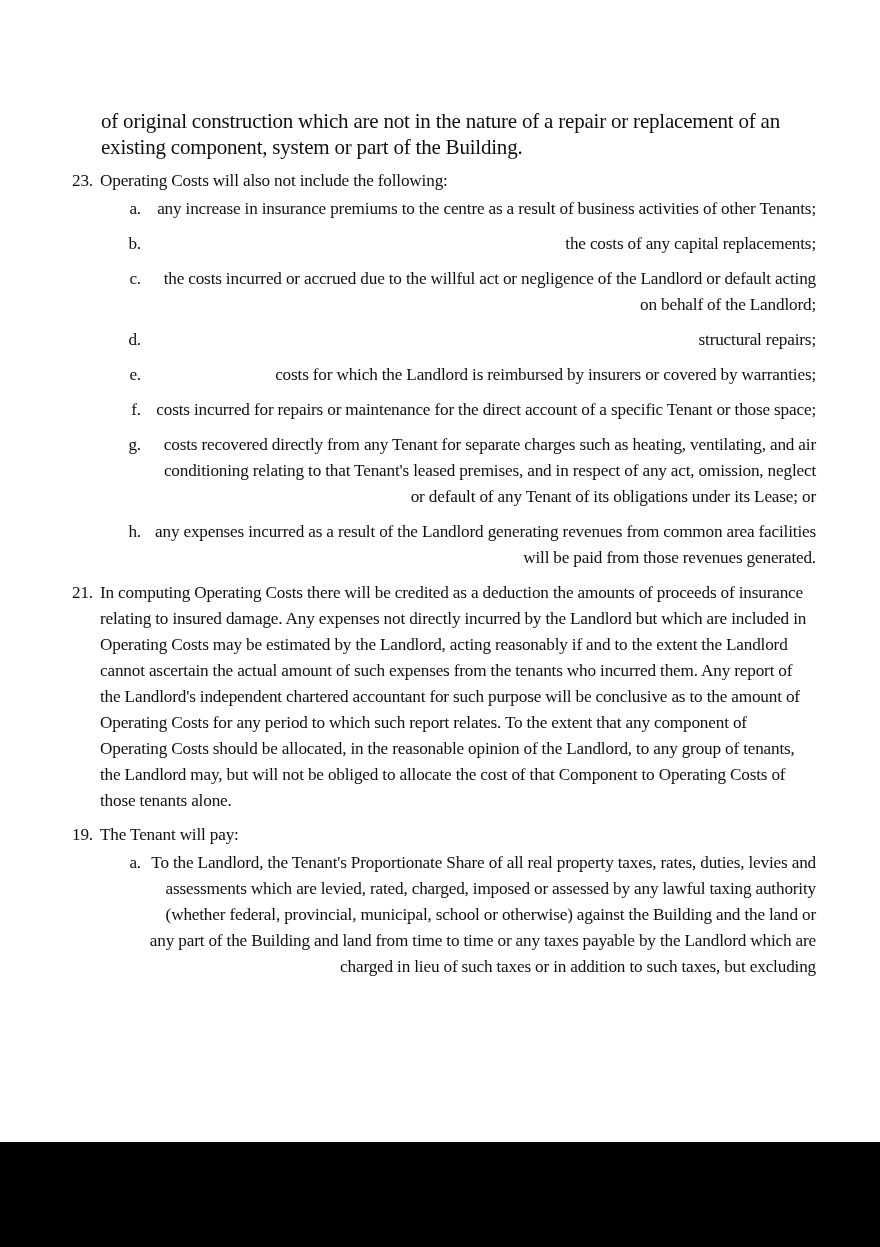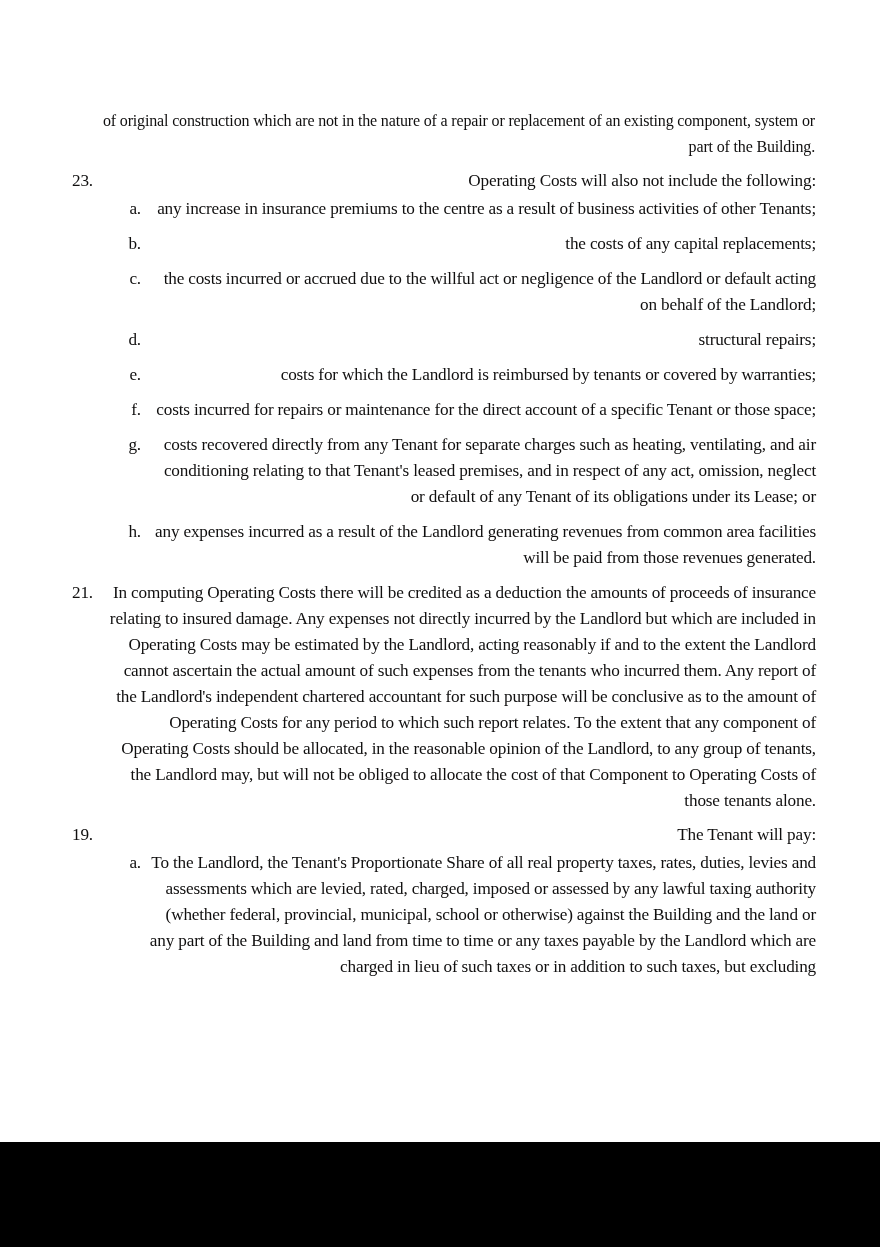"of original construction which are" .cont-para { font-size: 16px -> 21px; text-align: right -> left }
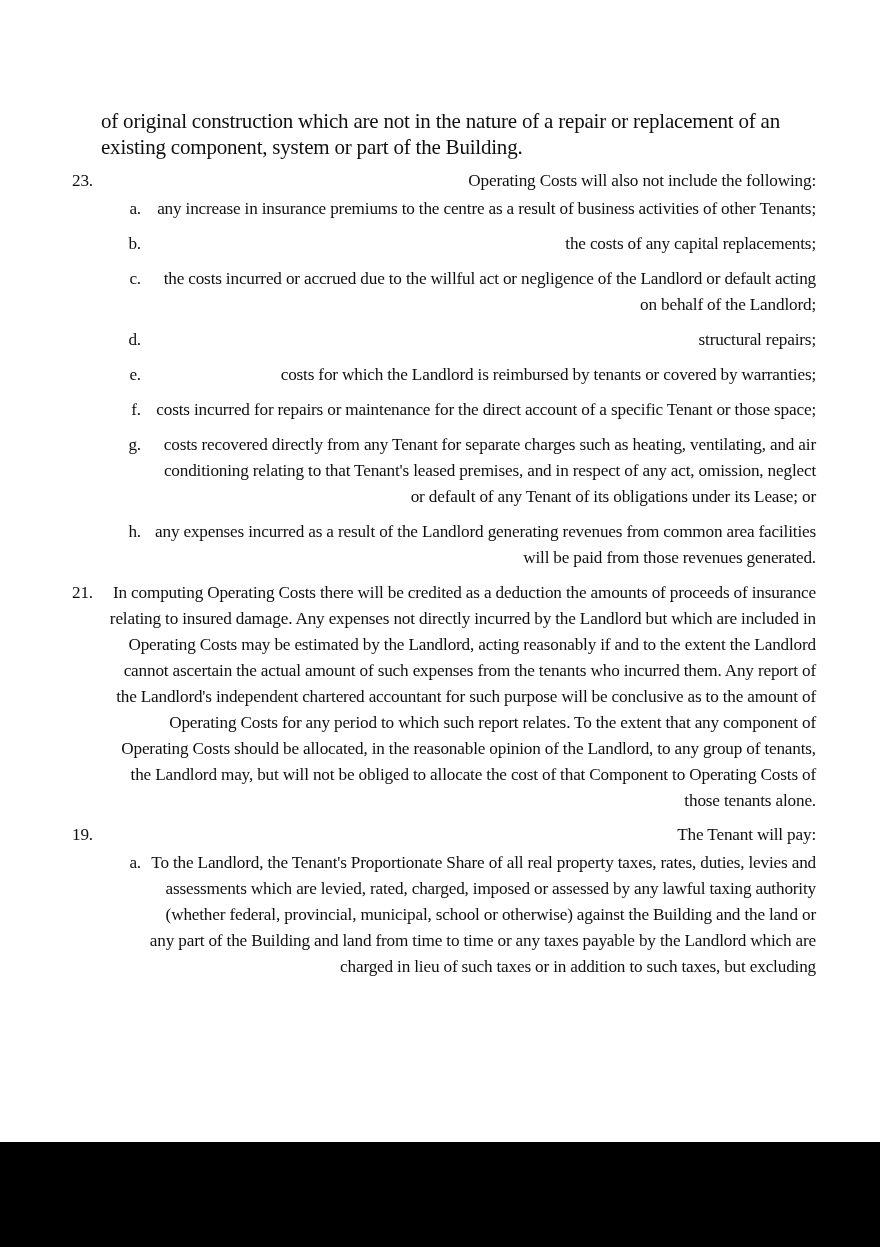"Operating Costs will also not" .num-body { text-align: right -> left }
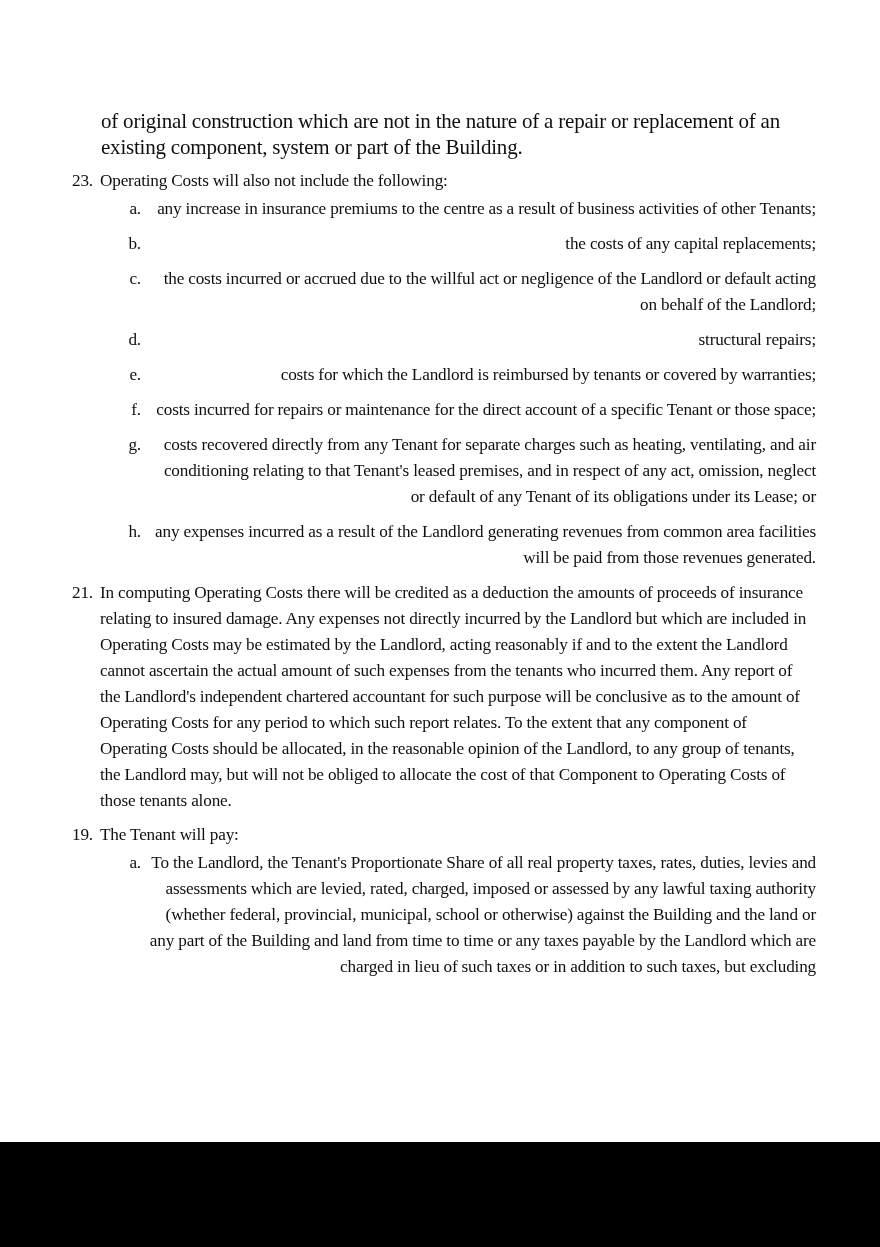"costs for which the Landlord" span.alpha-body { text: tenants -> insurers }
